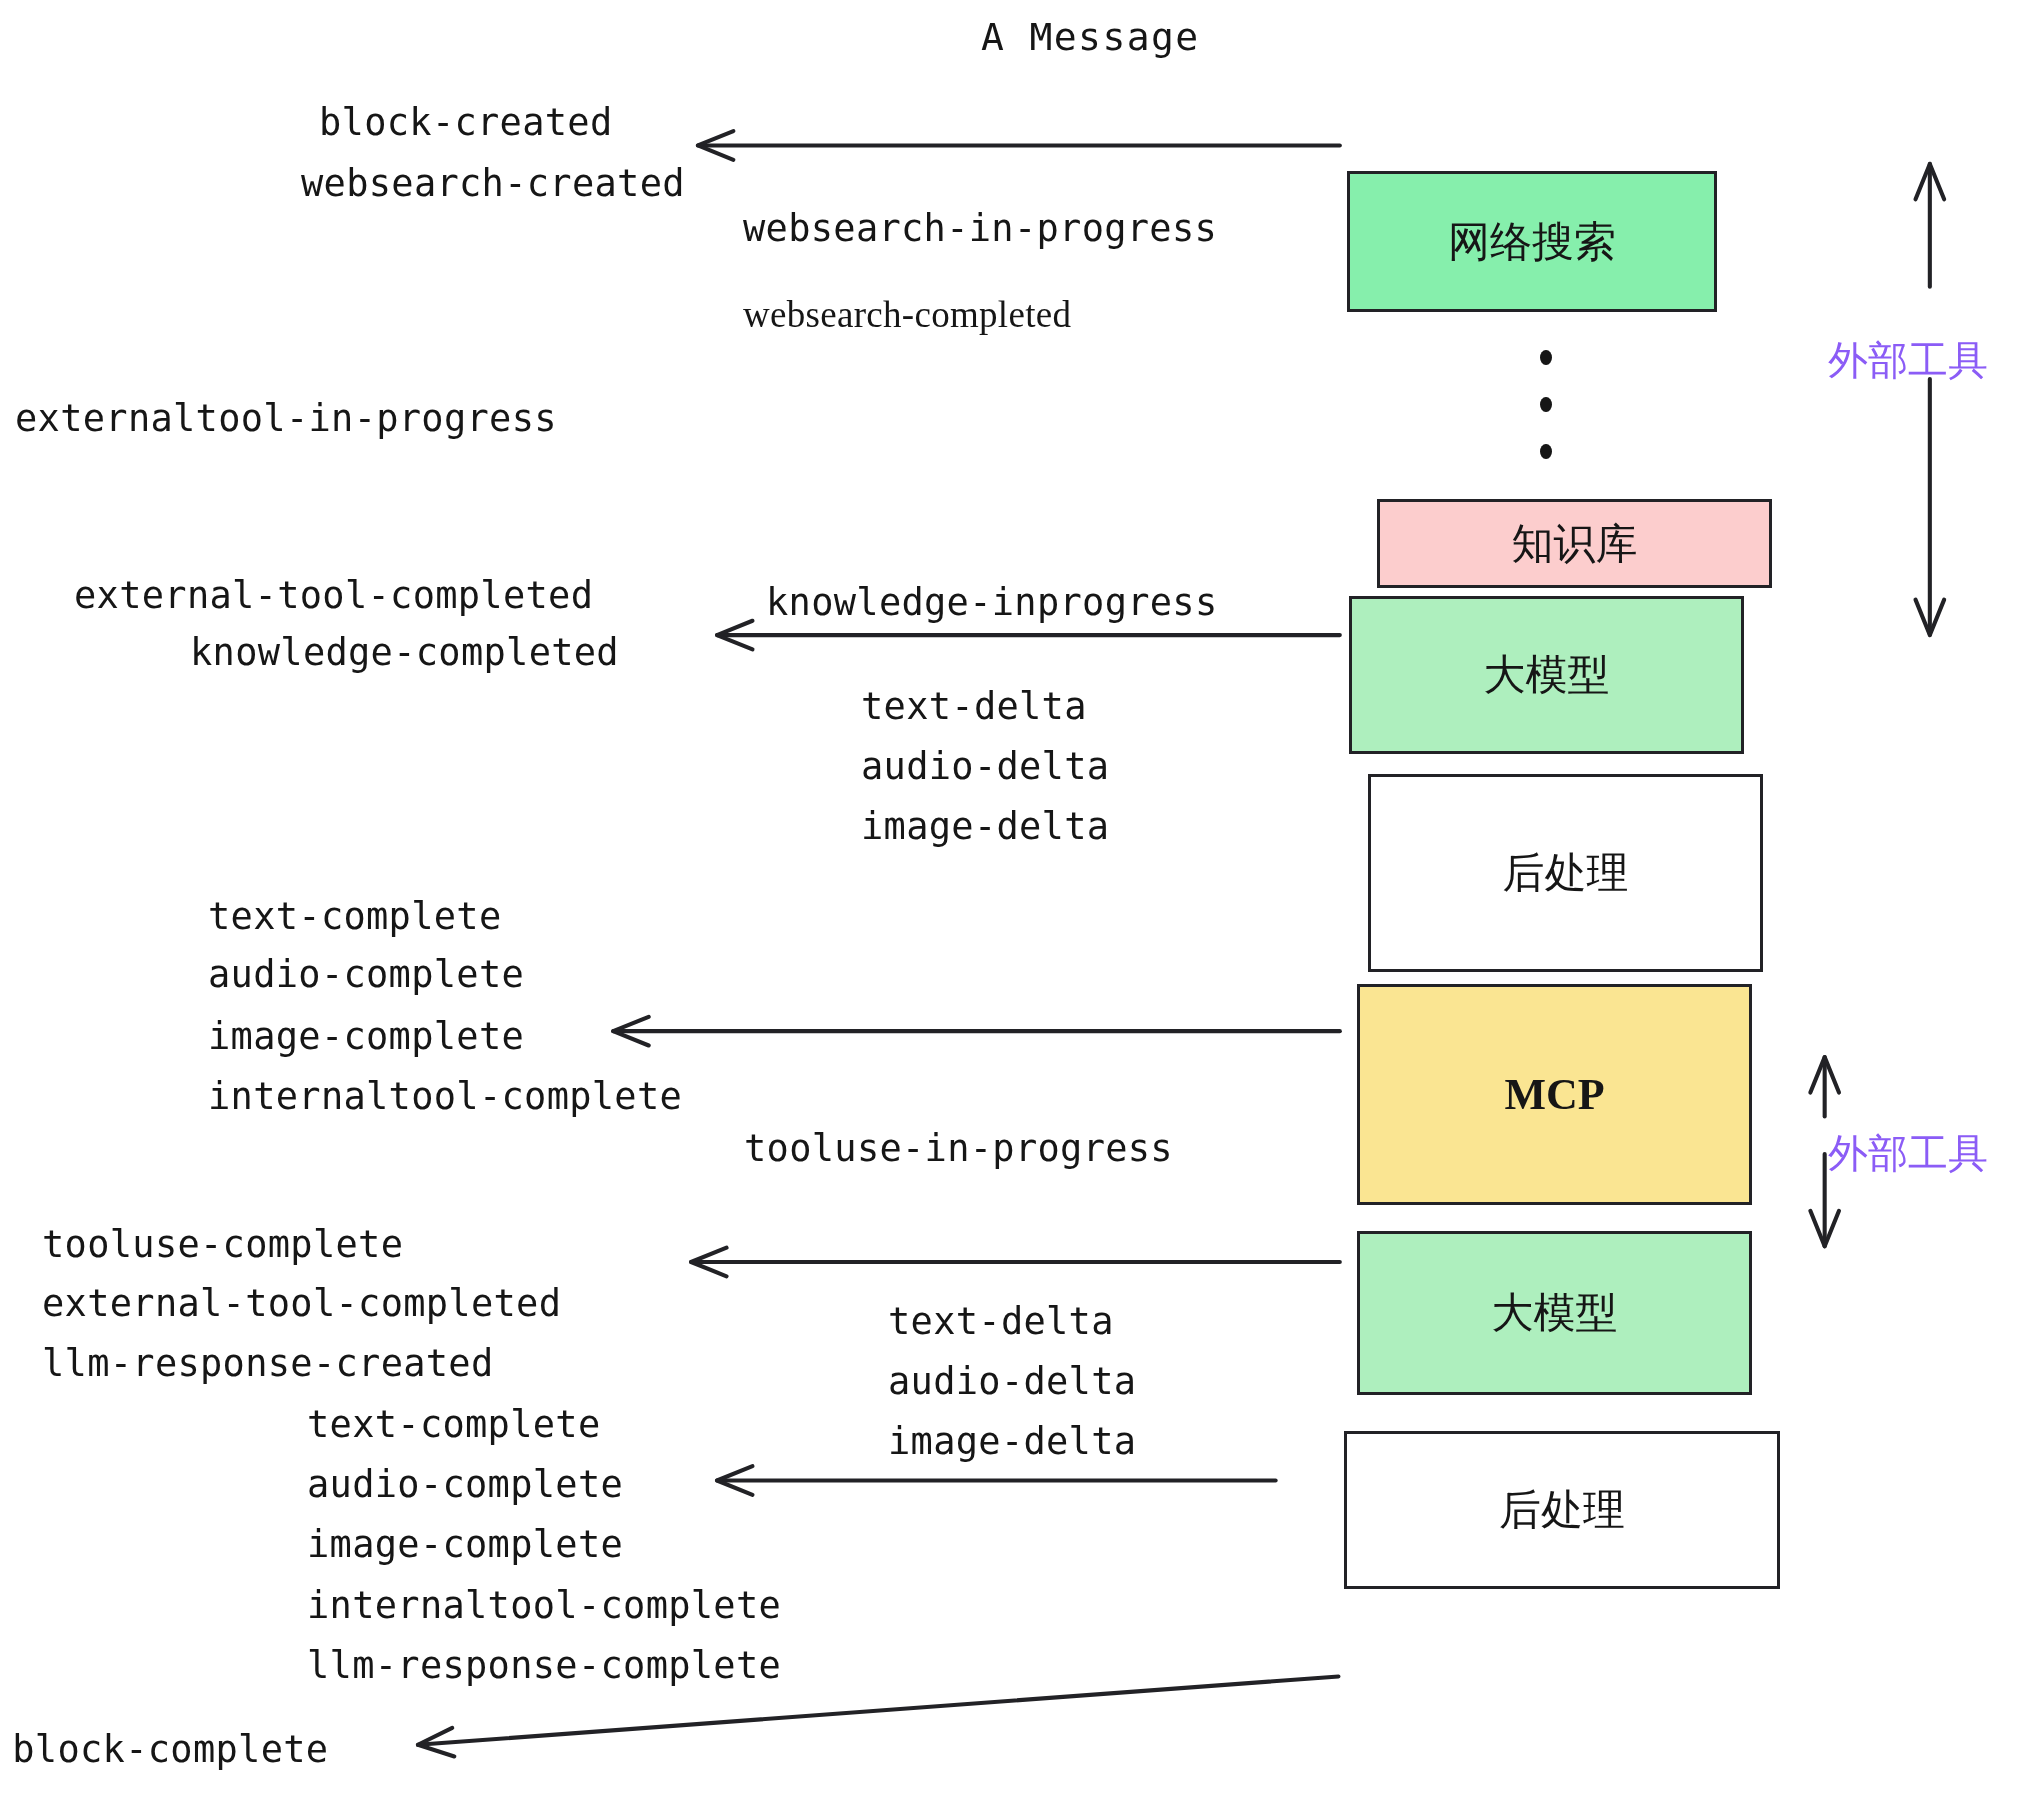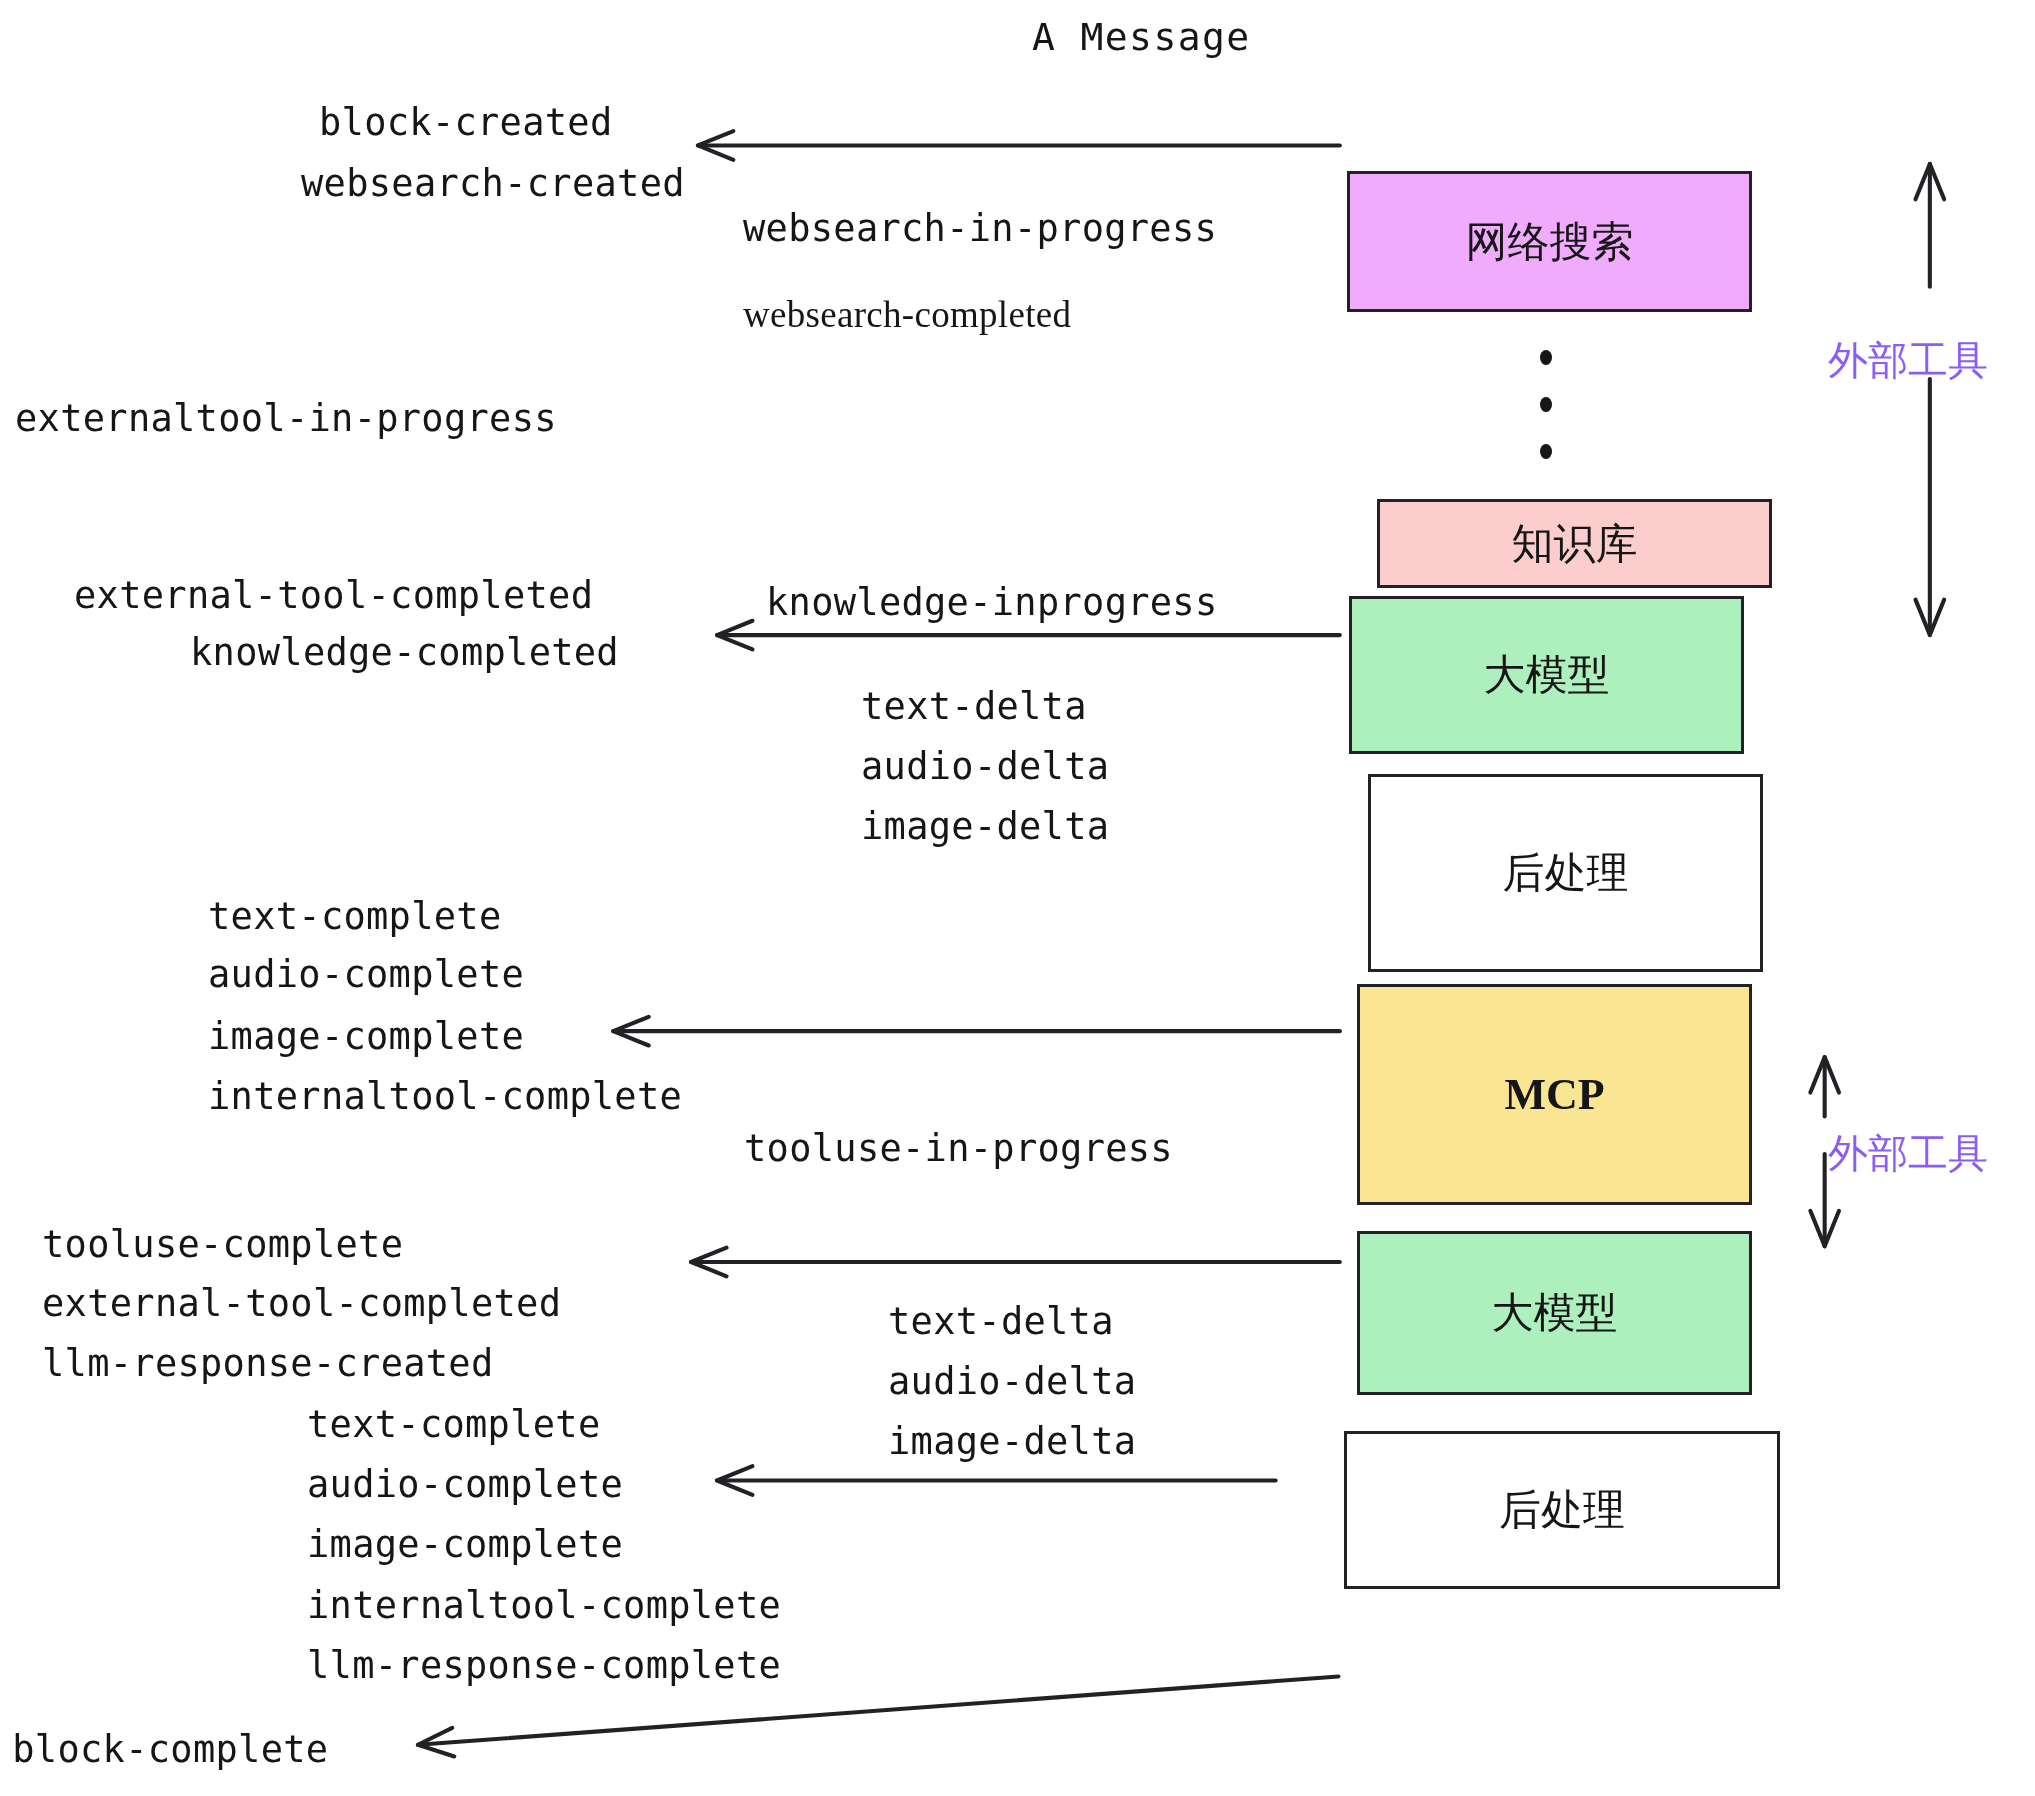"A Message" div.title { left: 1032px -> 981px }
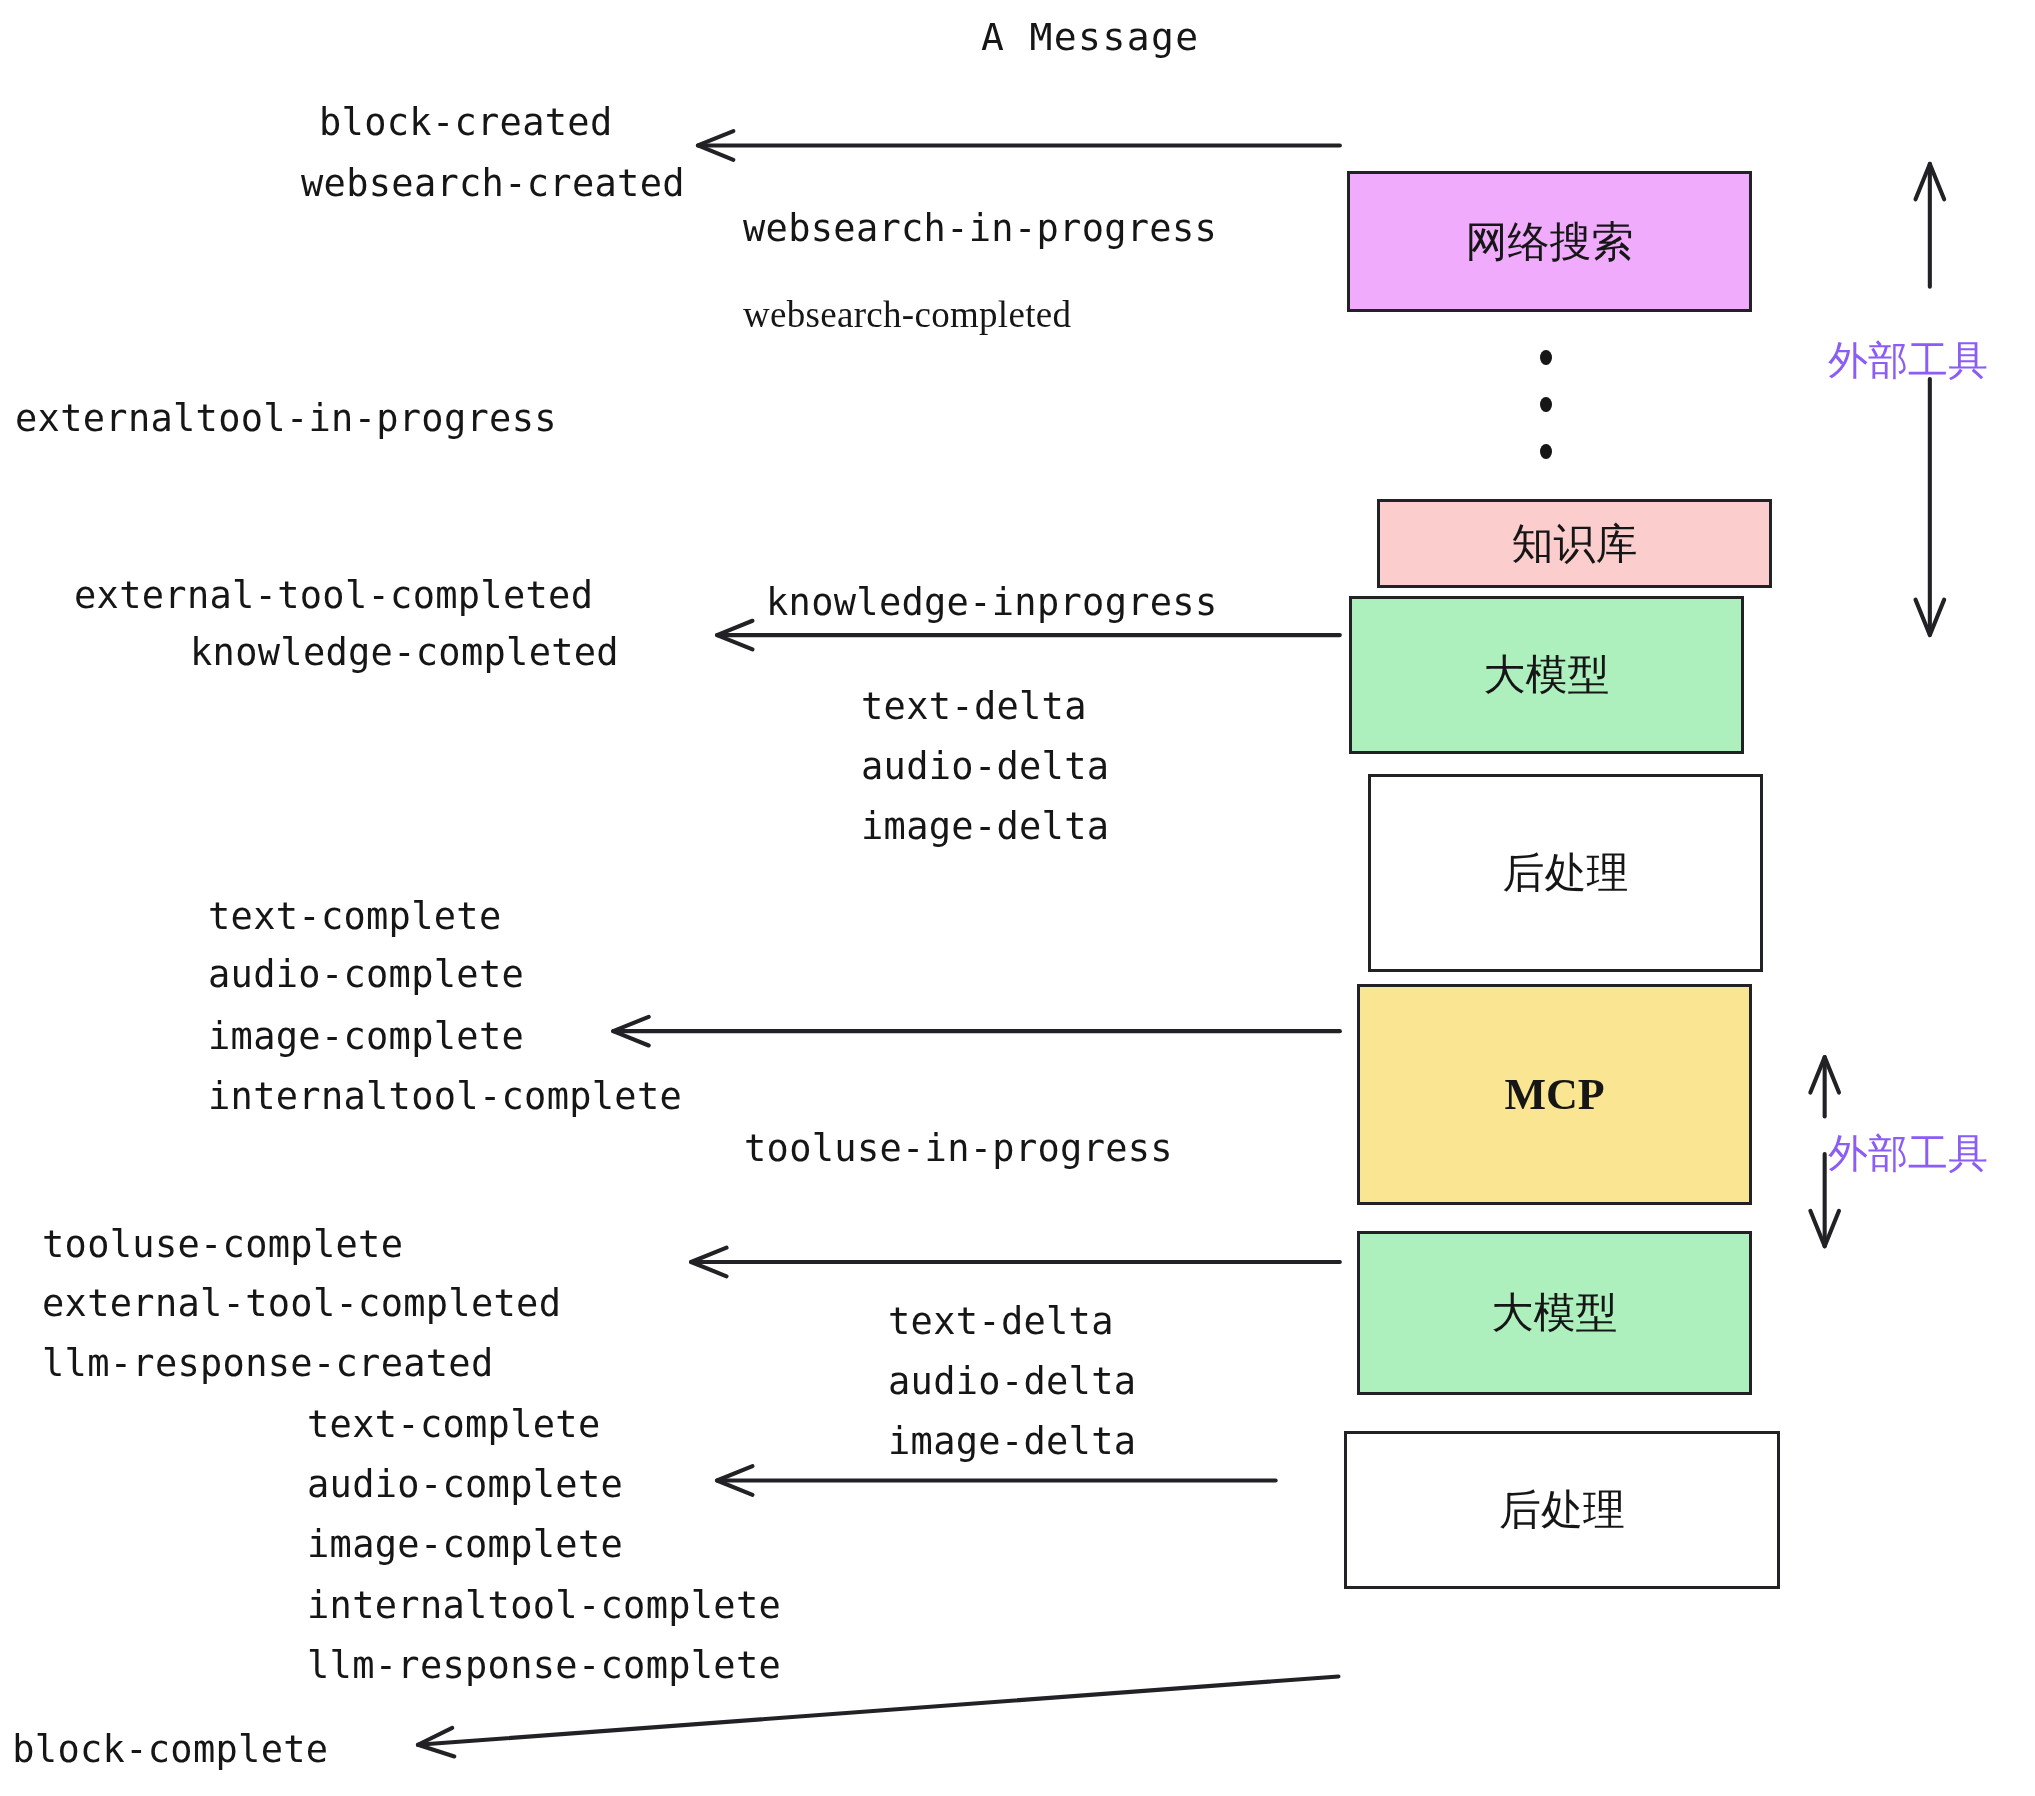"网络搜索" div.node { background: #f0abfc -> #86efac; width: 405px -> 370px }
